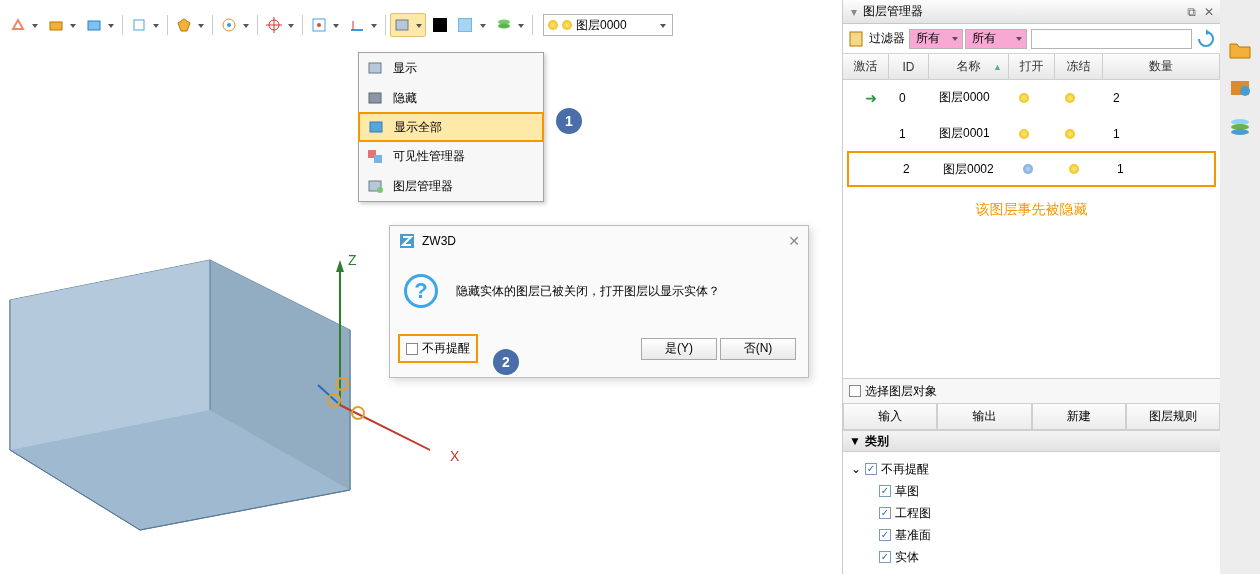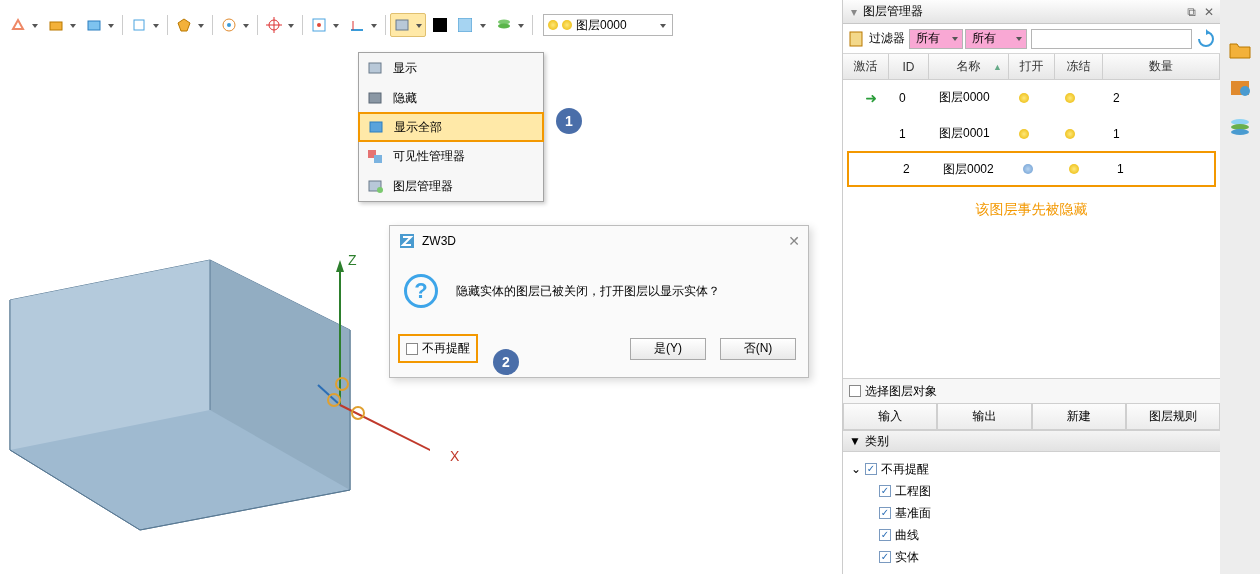"是(Y)" div { gap: 14px -> 3px }
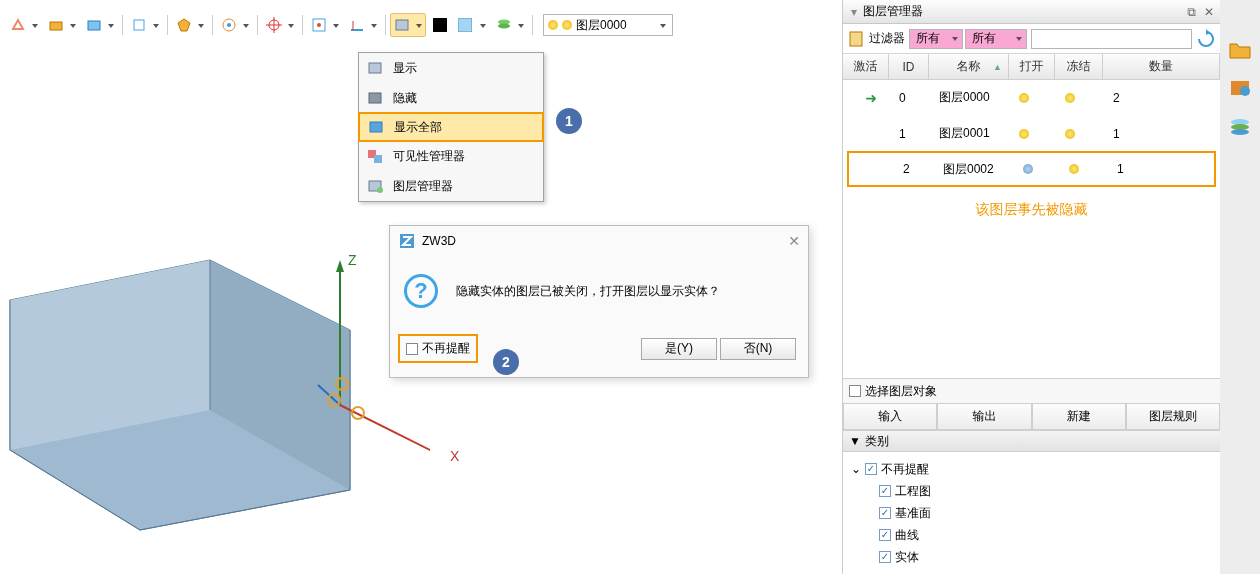"类别" span { font-weight: normal -> bold }
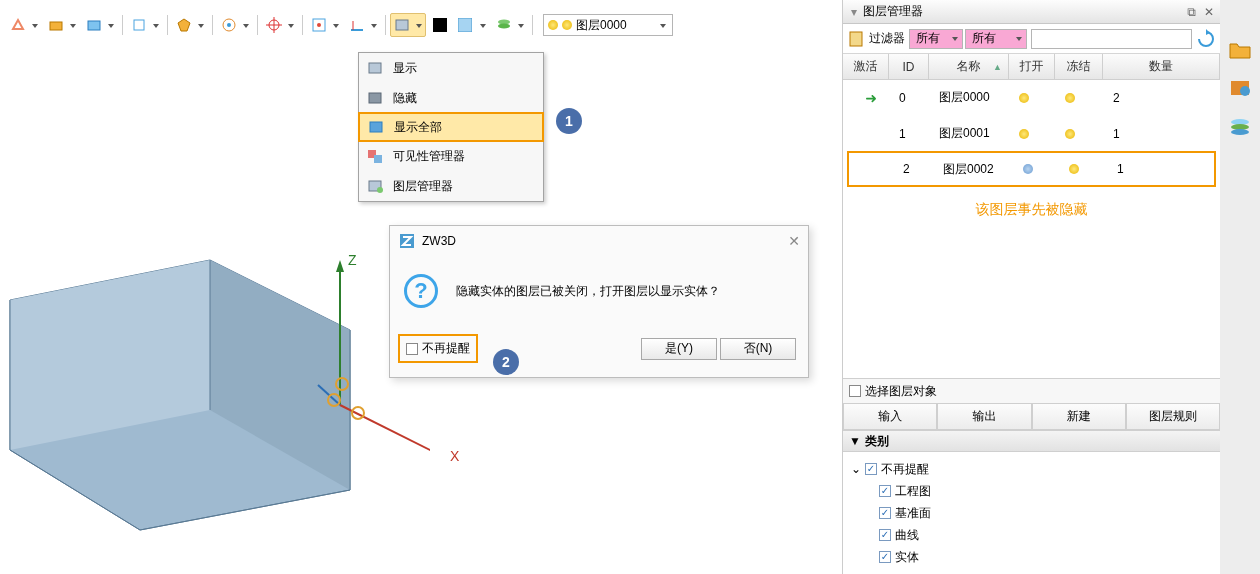"草图" div.tree-item { html: none -> <div> <span></span> <span>草图</span> </div> }
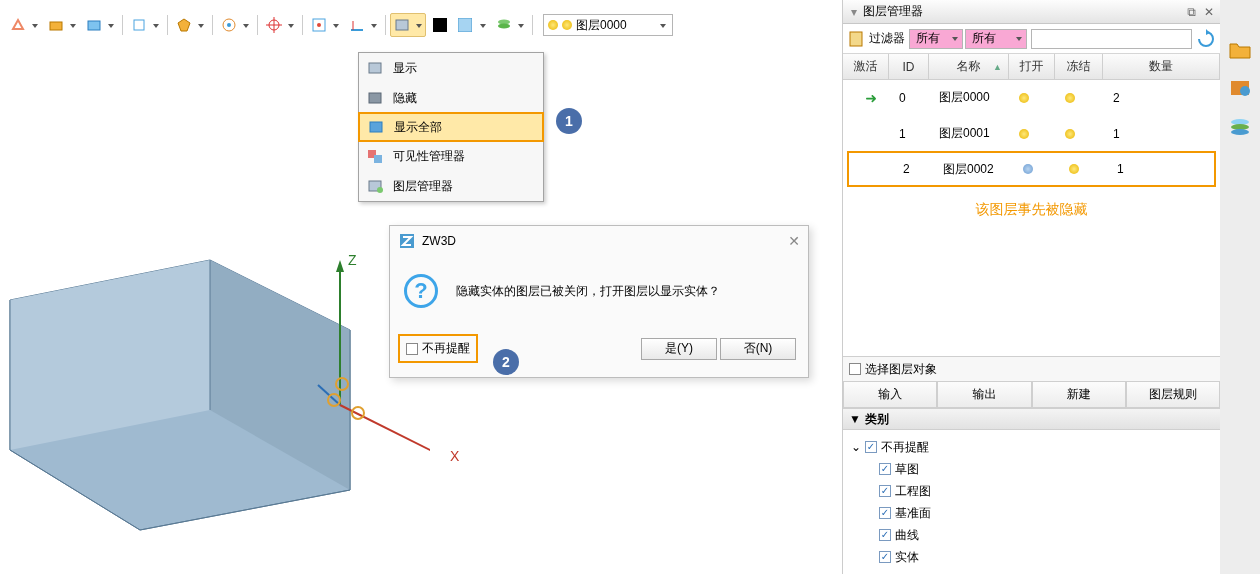"曲线" div.tree-item { html: <div> <span></span> <span>曲线</span> </div> -> none }
